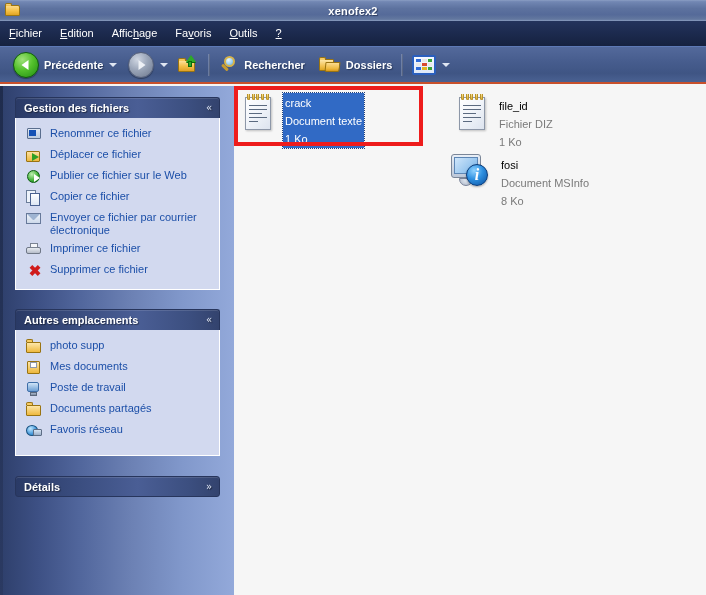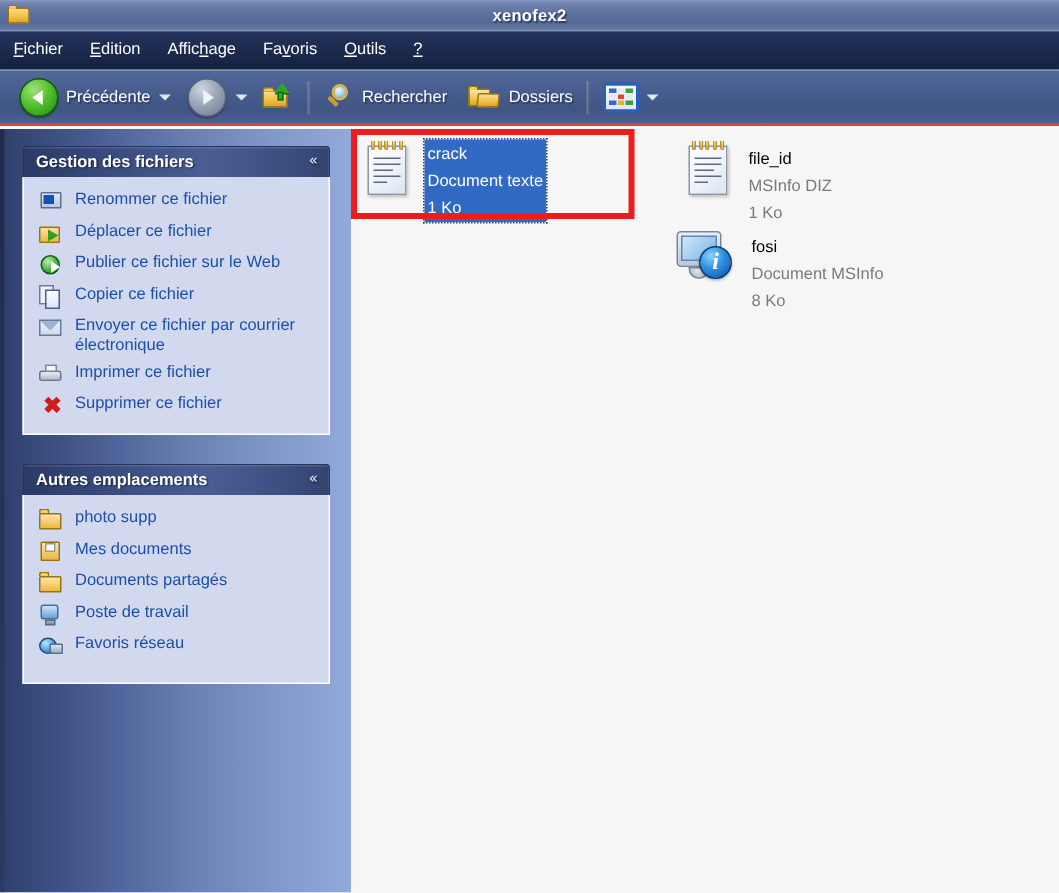"Précédente" .tb-btn .lbl { font-weight: none -> bold }
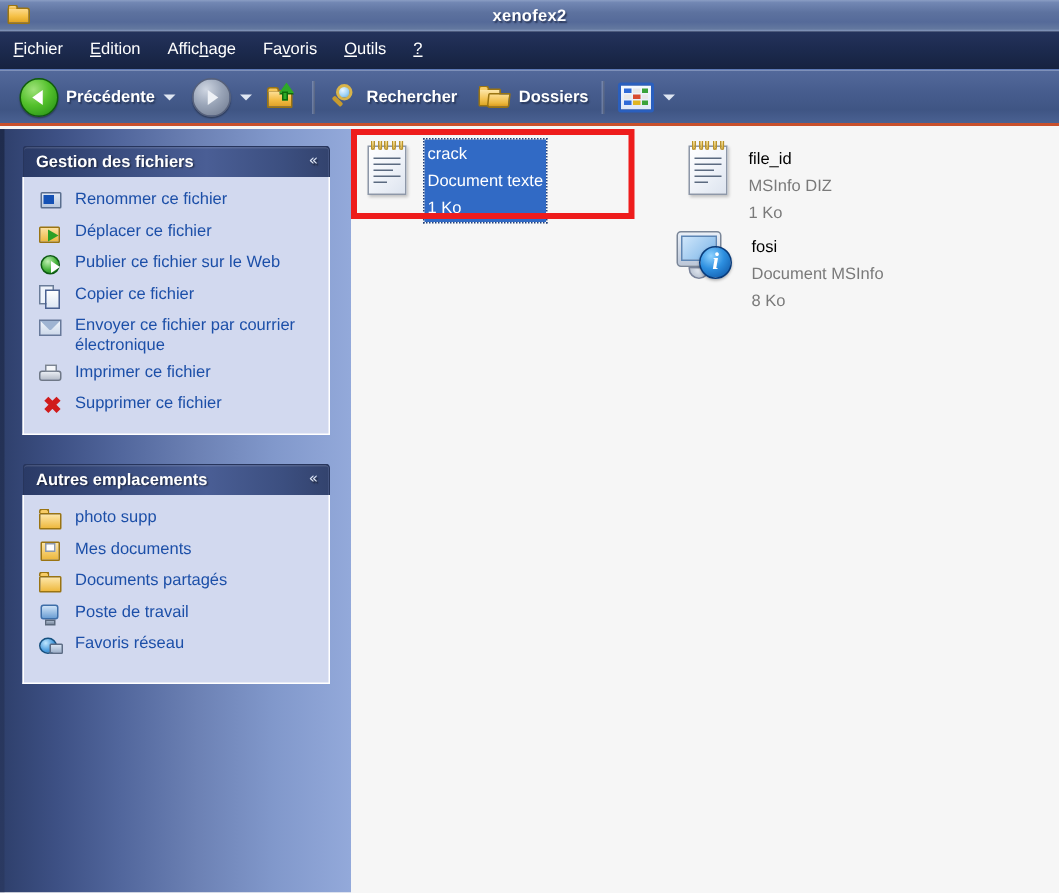"MSInfo DIZ" span.mt { text: MSInfo -> Fichier }
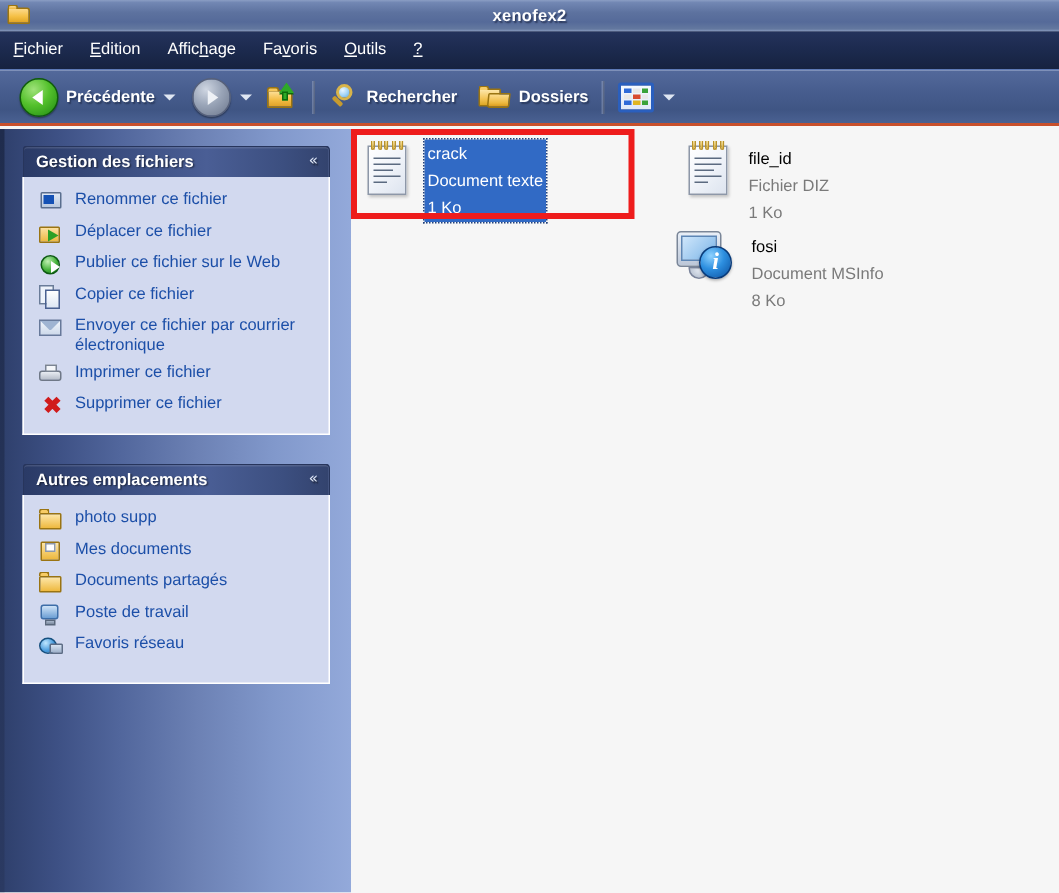"Documents partagés" div.side-row { order: before "Poste de travail" -> after "Poste de travail" }
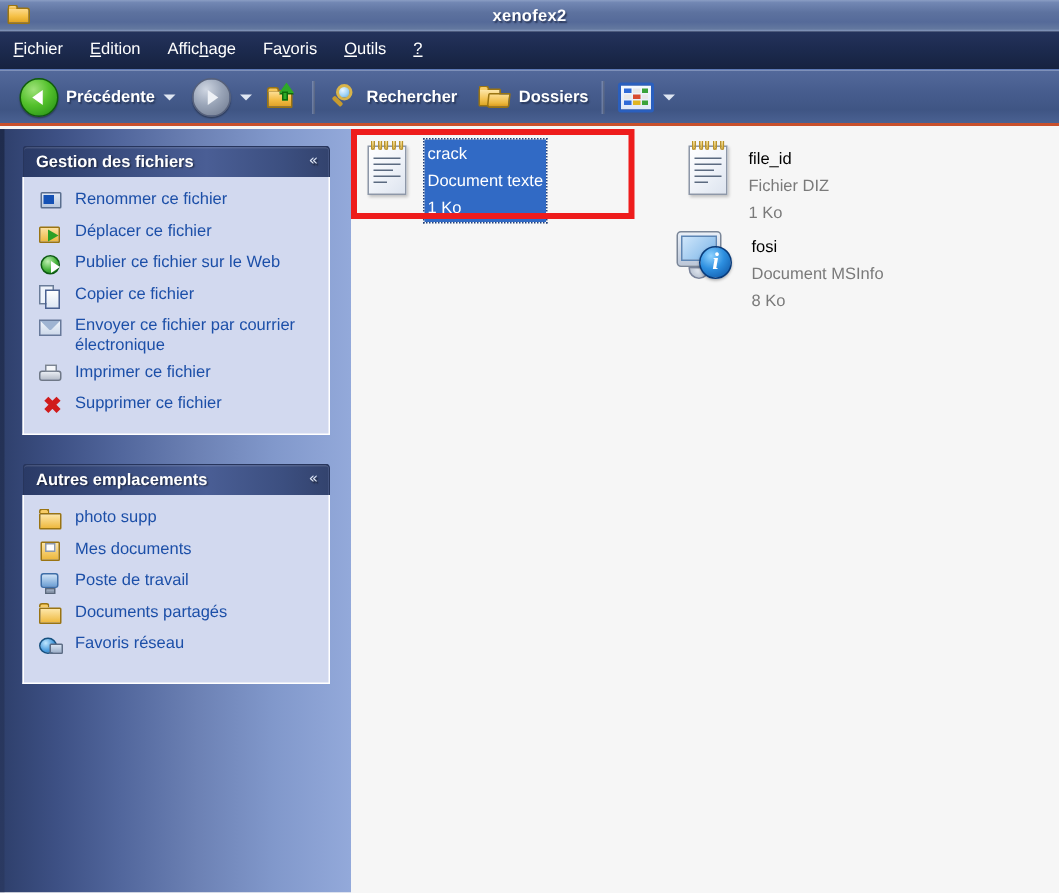"Détails" div.panel { html: none -> <div> <div> <span>Détails</span> <span>»</span> </div> </div> }
